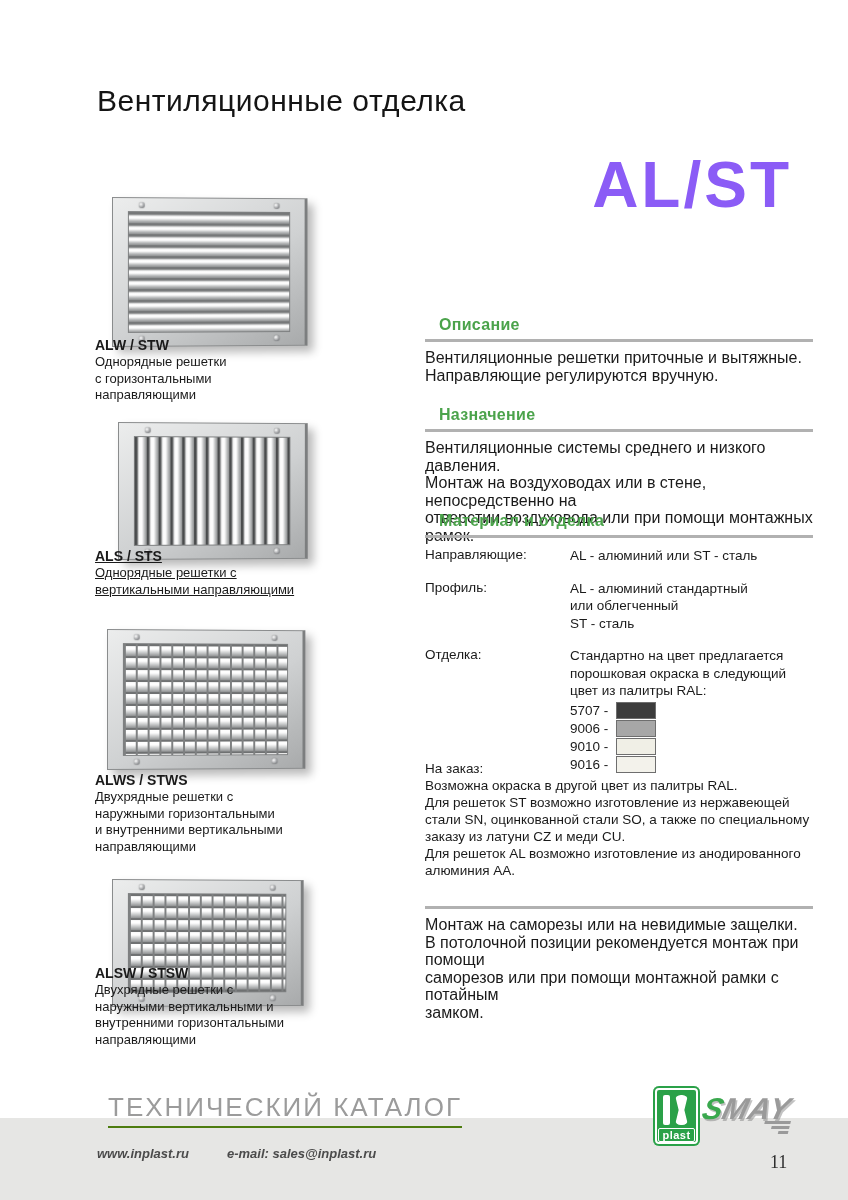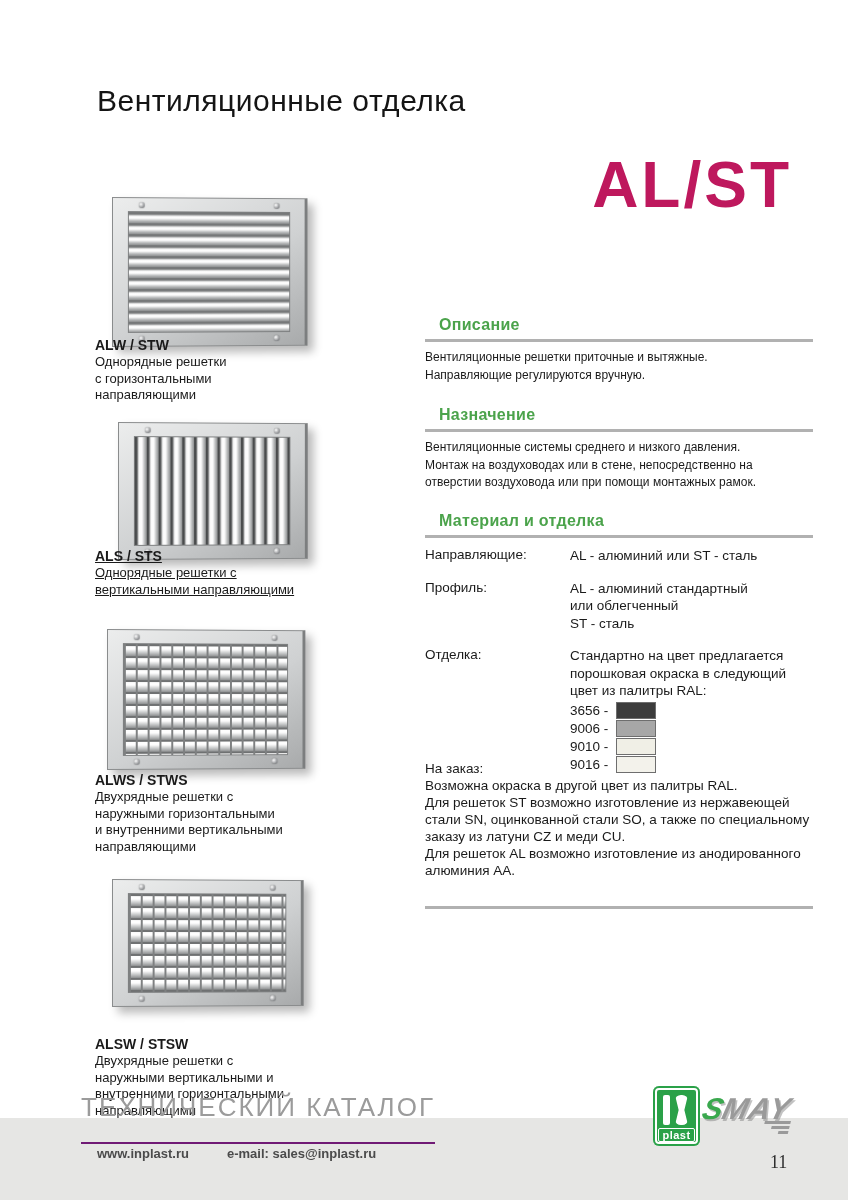"AL/ST" .series-code { color: #be185d -> #8b5cf6 }
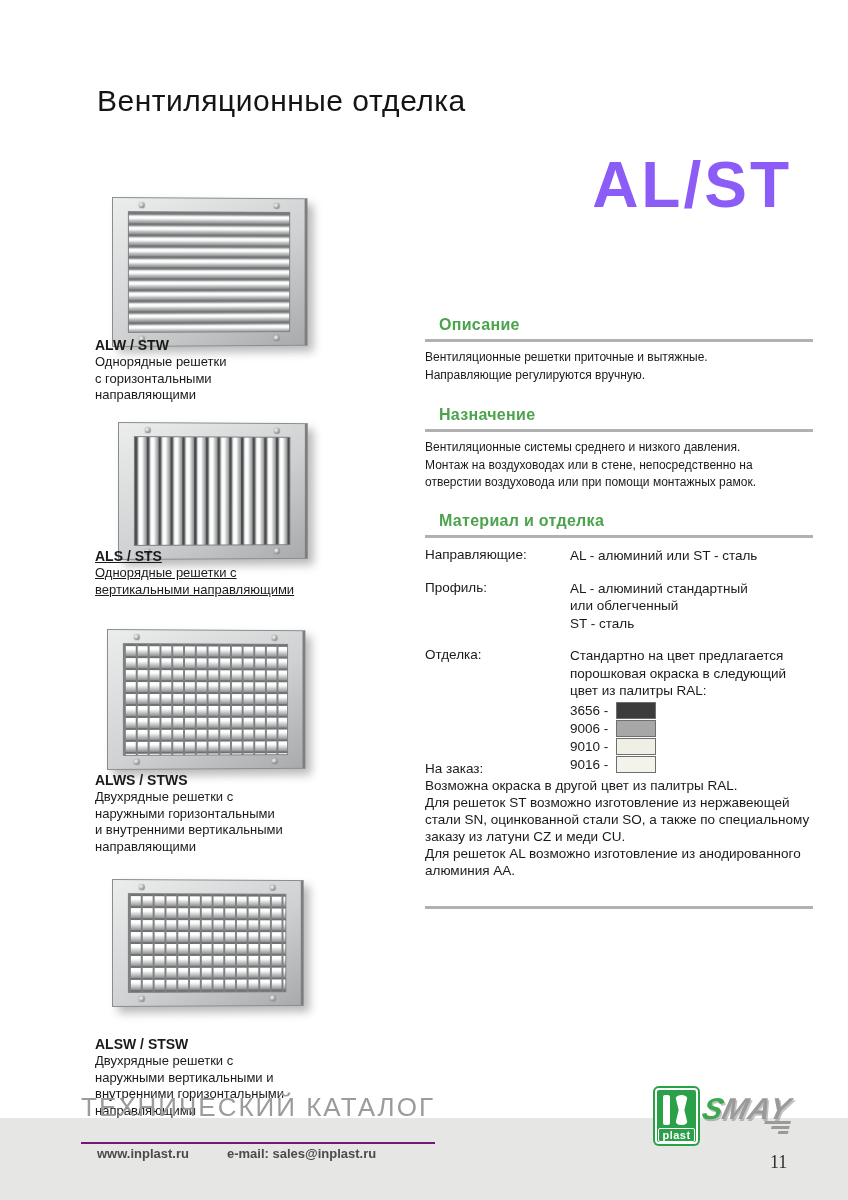"Вентиляционные решетки приточные и" .section-body { font-size: 12px -> 16px }
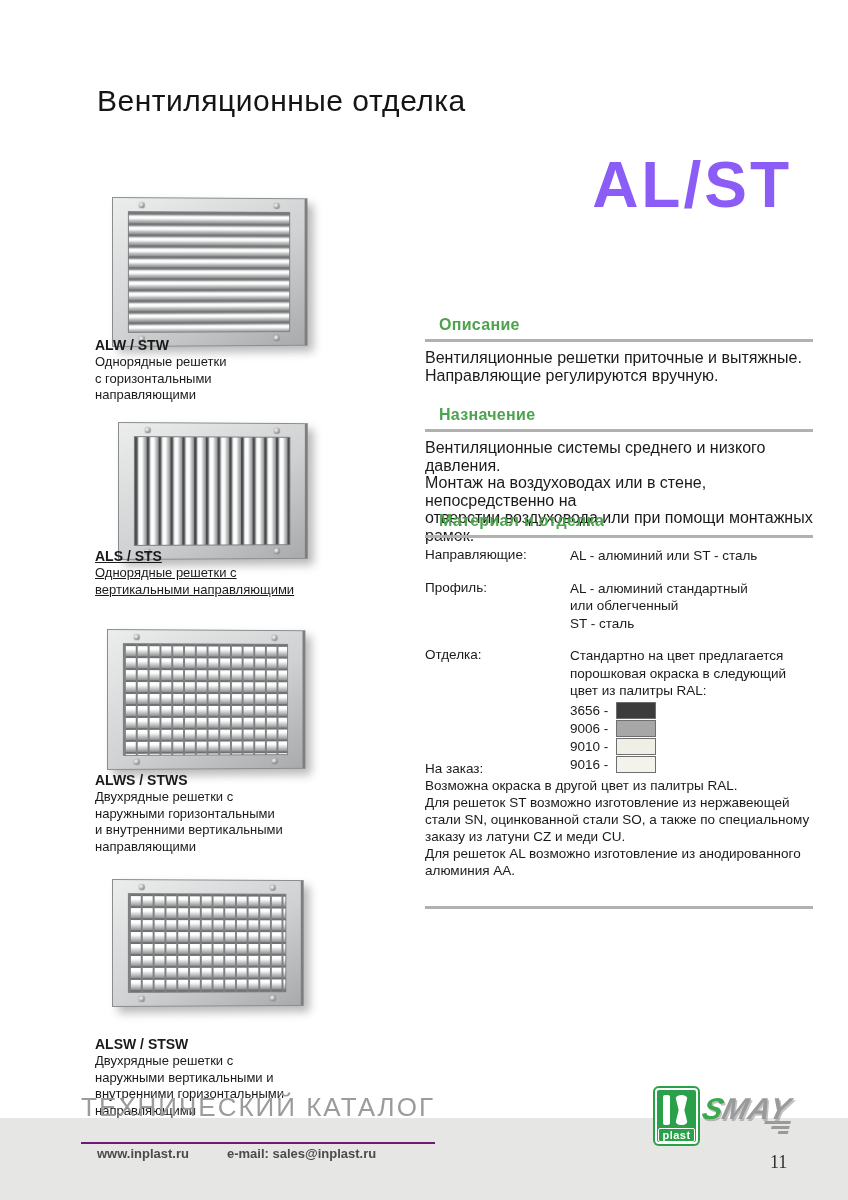"3656 -" div.ral-code { text: 3656 -> 5707 }
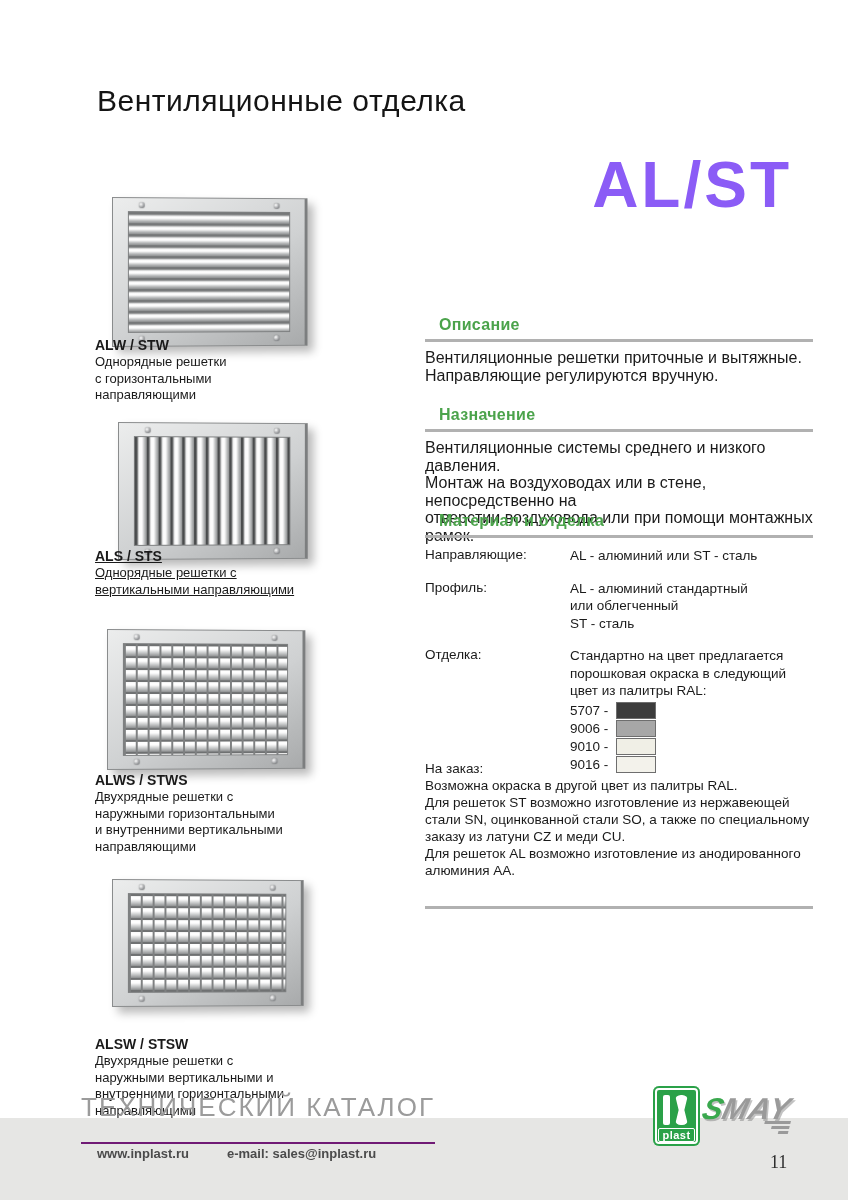"Монтаж на саморезы или на" div.section-body { html: none -> <div>Монтаж на саморезы или на невидимые защелки. В потолочной позиции рекомендуется монтаж при помощи саморезов или при помощи монтажной рамки с потайным замком.</div> }
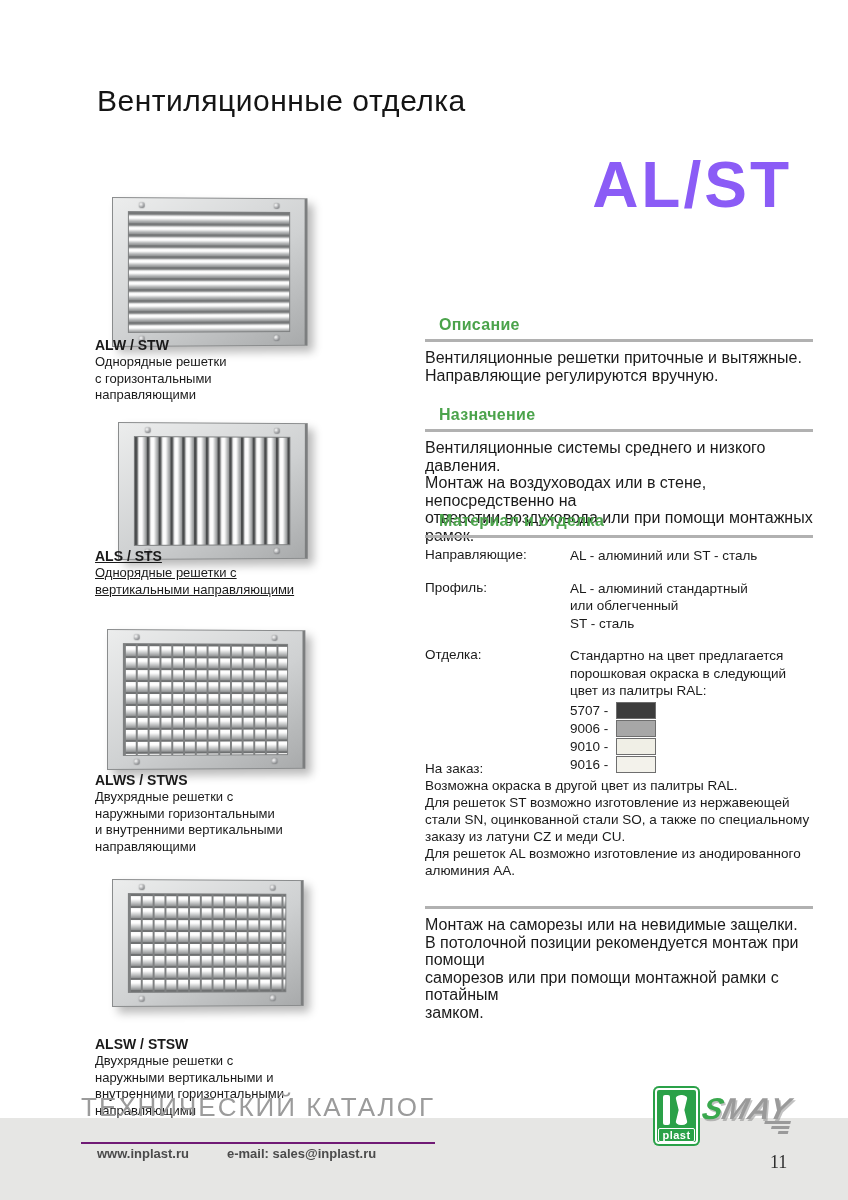"ALSW / STSW" #cap4 { top: 1036px -> 965px }
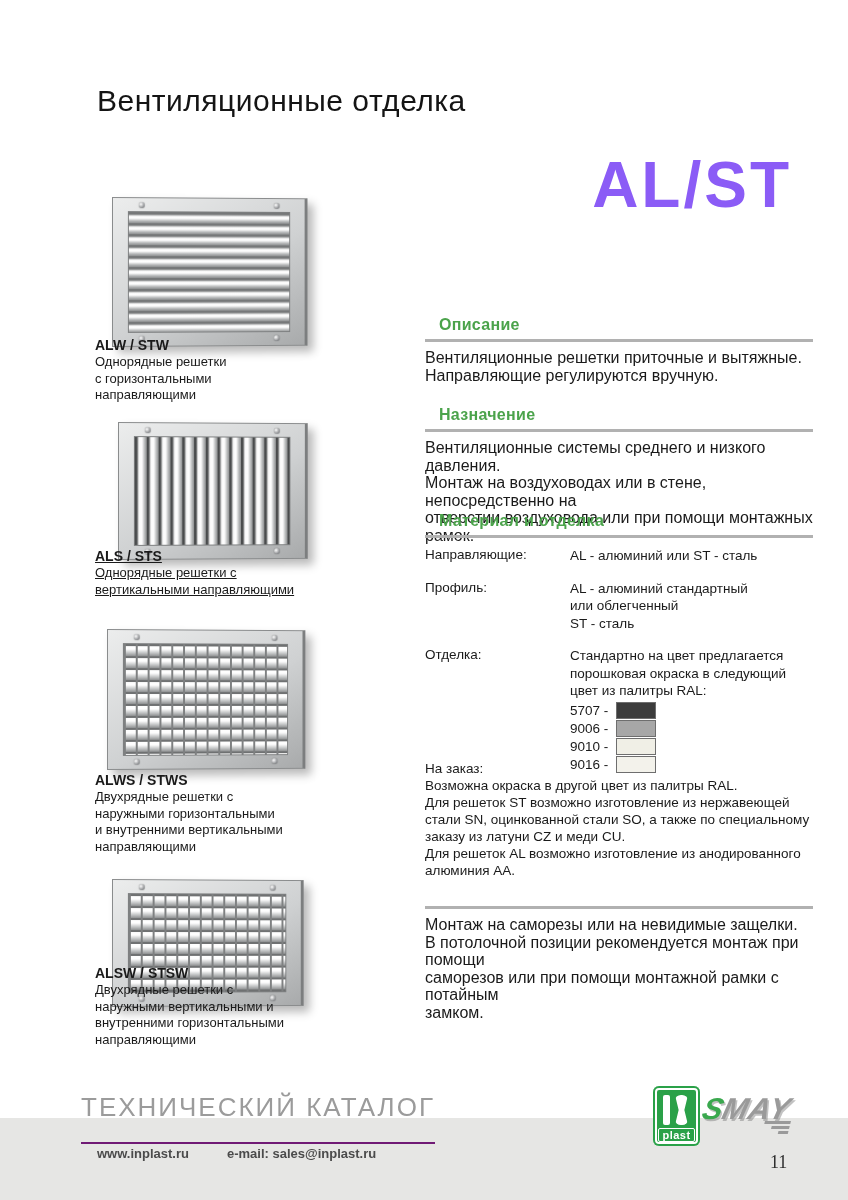"ТЕХНИЧЕСКИЙ КАТАЛОГ" .catalog-label { border-bottom: 2px solid #701a75 -> 2px solid #4d7c0f; left: 81px -> 108px; padding-bottom: 19px -> 3px }
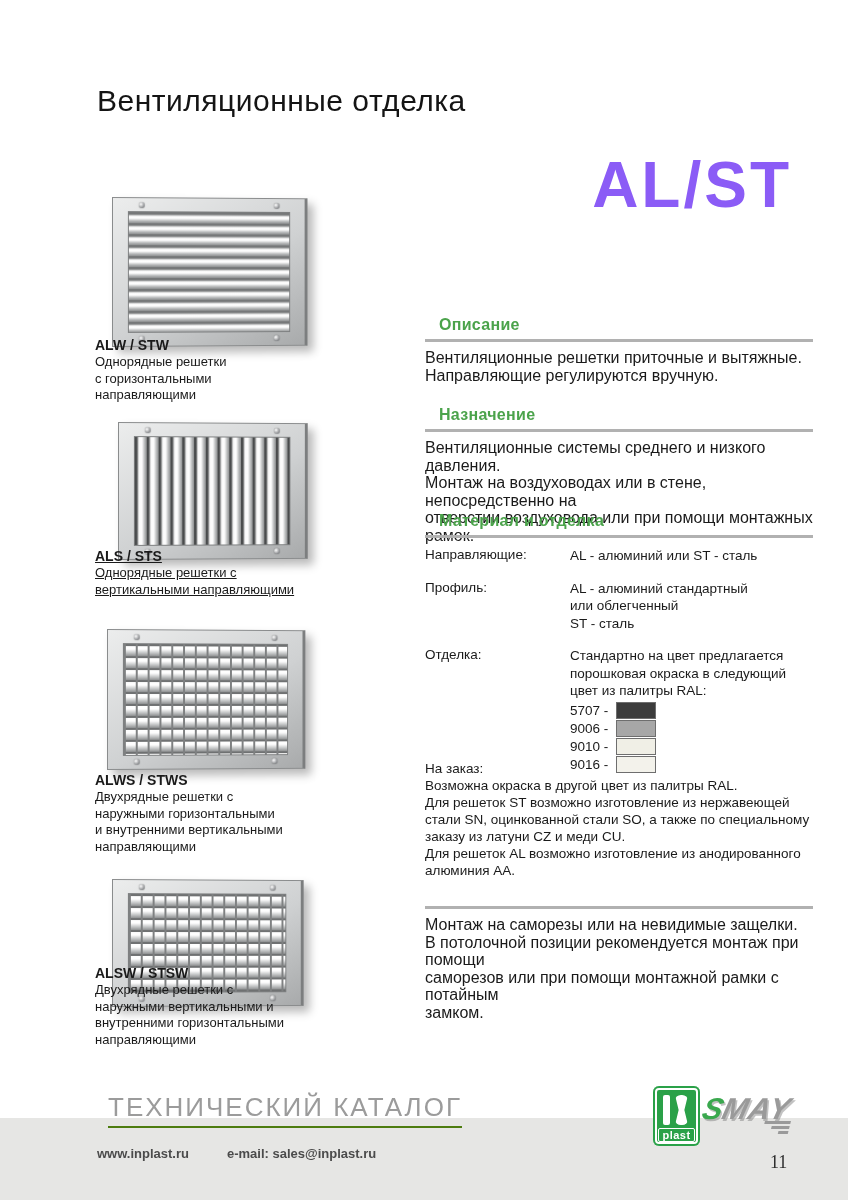"www.inplast.ru" .footer-contacts span { font-style: none -> italic }
